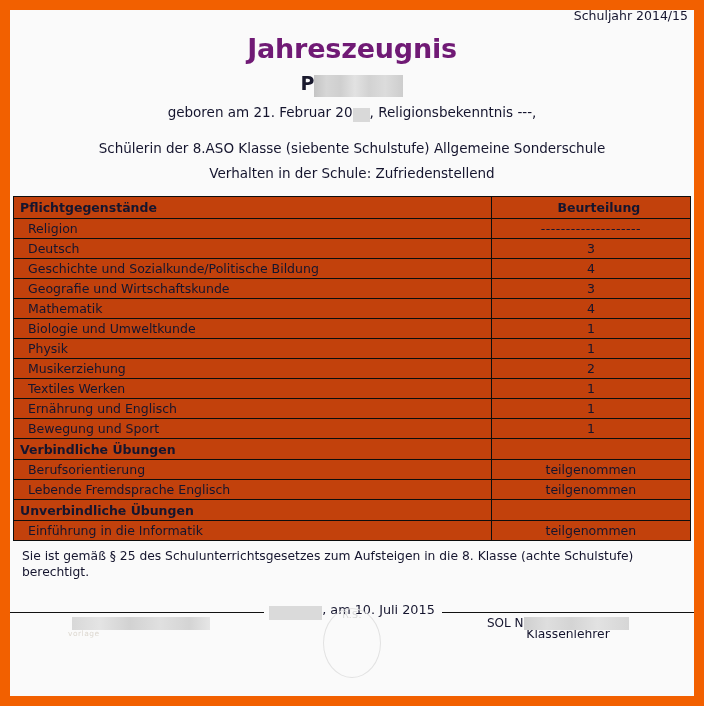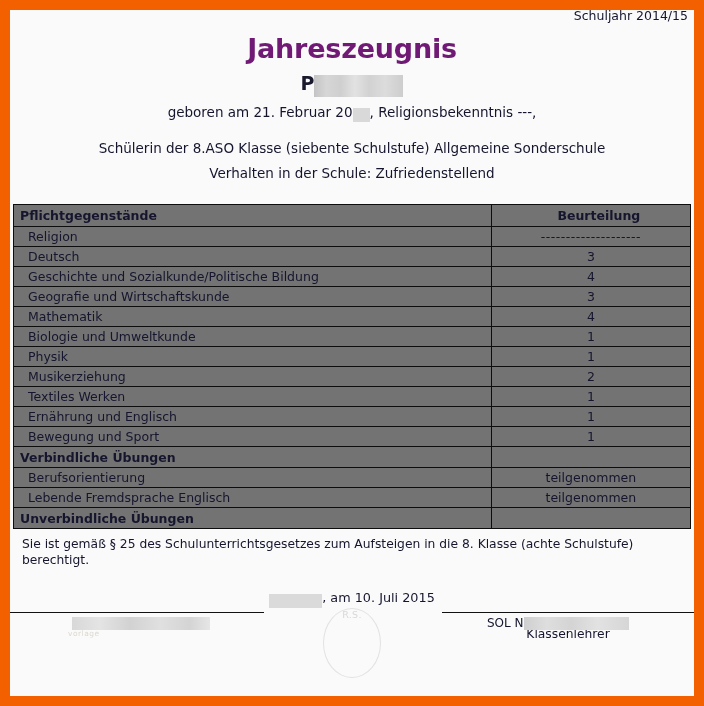"Pflichtgegenstände" .grade-table { background: #737373 -> #c2410c; margin: 23px 3px 0 3px -> 15px 3px 0 3px }
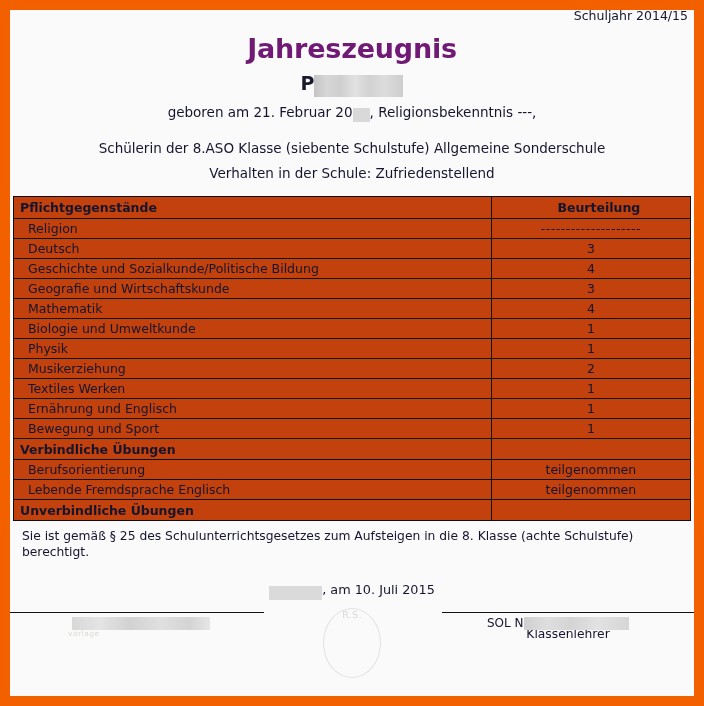"Einführung in die Informatik" tr { html: none -> <tr> <td>Einführung in die Informatik</td> <td>teilgenommen</td> </tr> }
